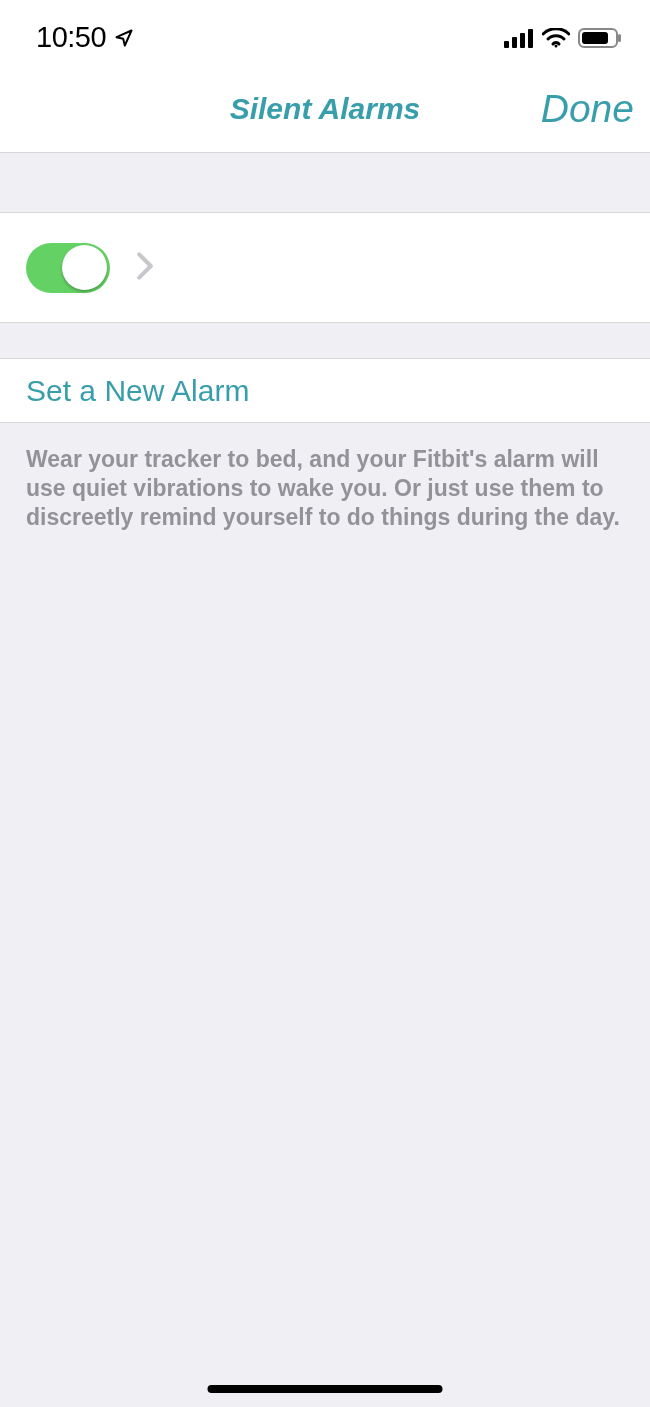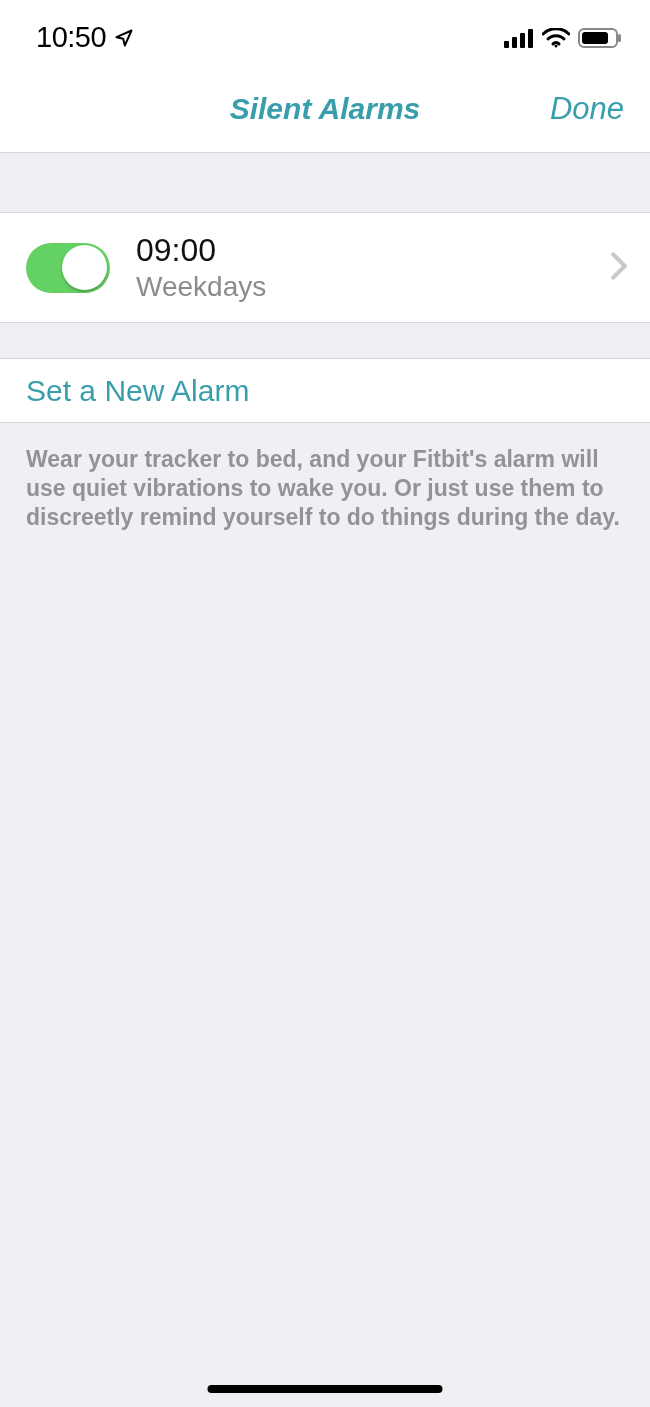"Done" .nav-done { font-size: 31px -> 39px; right: 26px -> 16px }
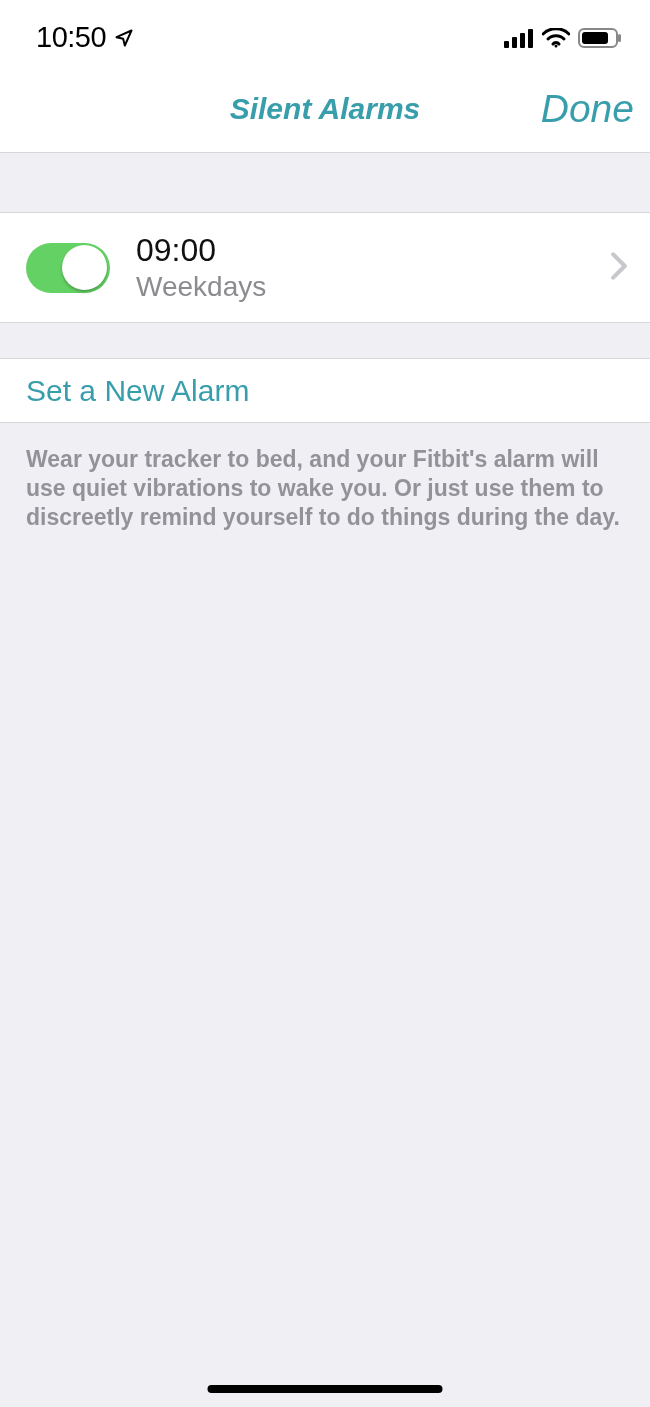"09:00" div.alarm-text { html: <div> <div>09:00</div> <div>Weekdays</div> </div> -> none }
